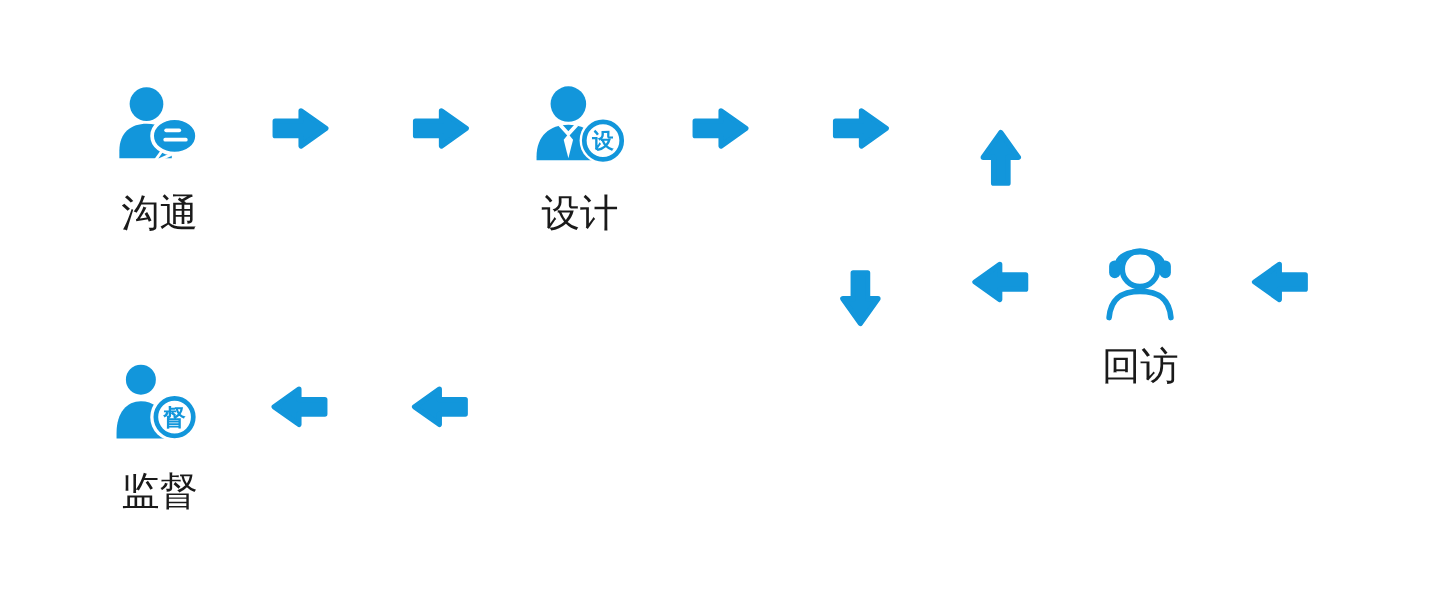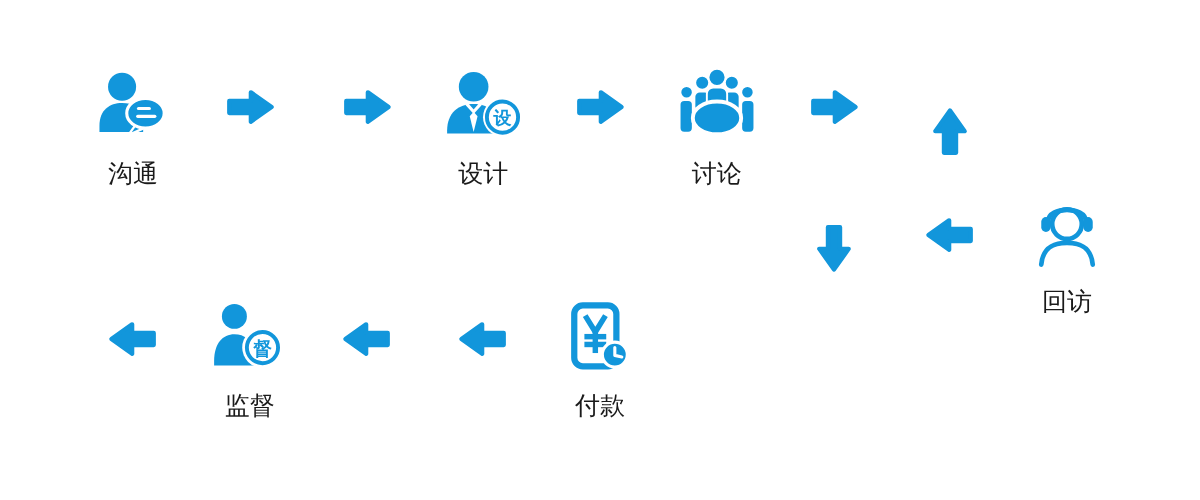"沟通" .step-label { font-size: 25px -> 32px }
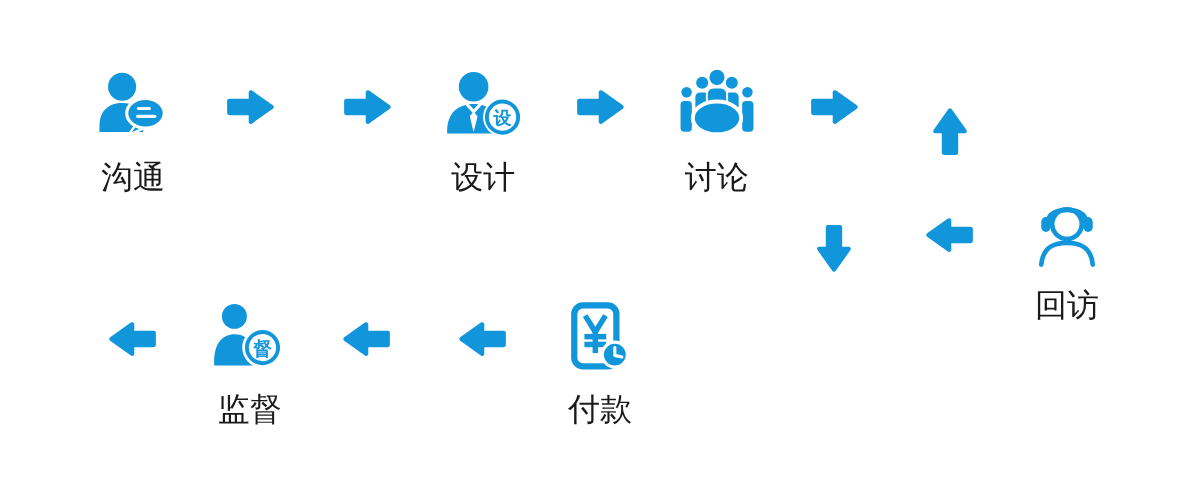"讨论" div.step { html: <div> <div> <svg> <g> <circle></circle> <rect></rect> <circle></circle> <rect></rect> <circle></circle> <rect></rect> <circle></circle> <rect></rect> <circle></circle> <rect></rect> </g> <ellipse></ellipse> </svg> </div> <div>讨论</div> </div> -> none }
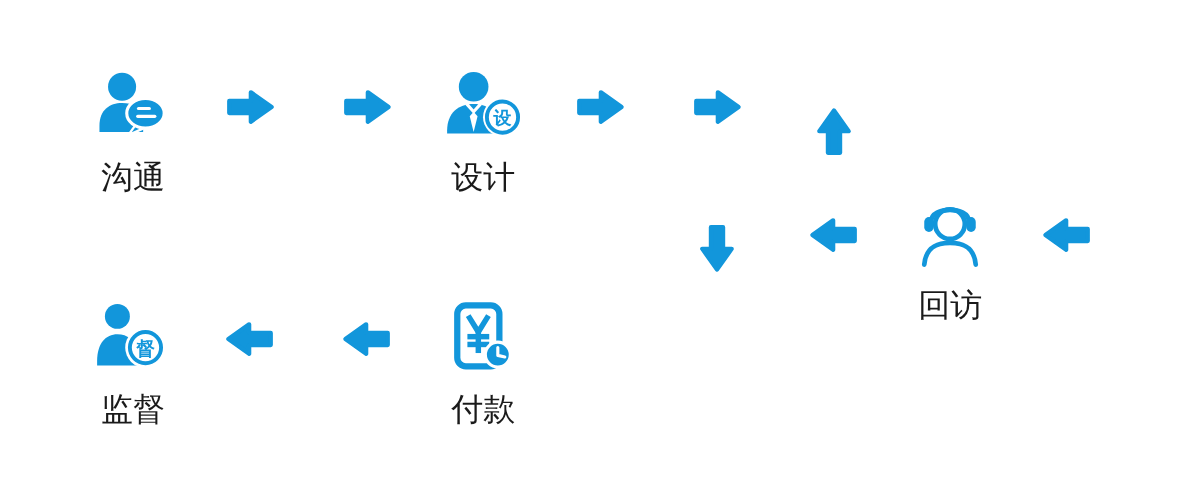"付款" div.step { html: <div> <div> <svg> <rect></rect> <path></path> <line></line> <line></line> <line></line> <circle></circle> <path></path> </svg> </div> <div>付款</div> </div> -> none }
